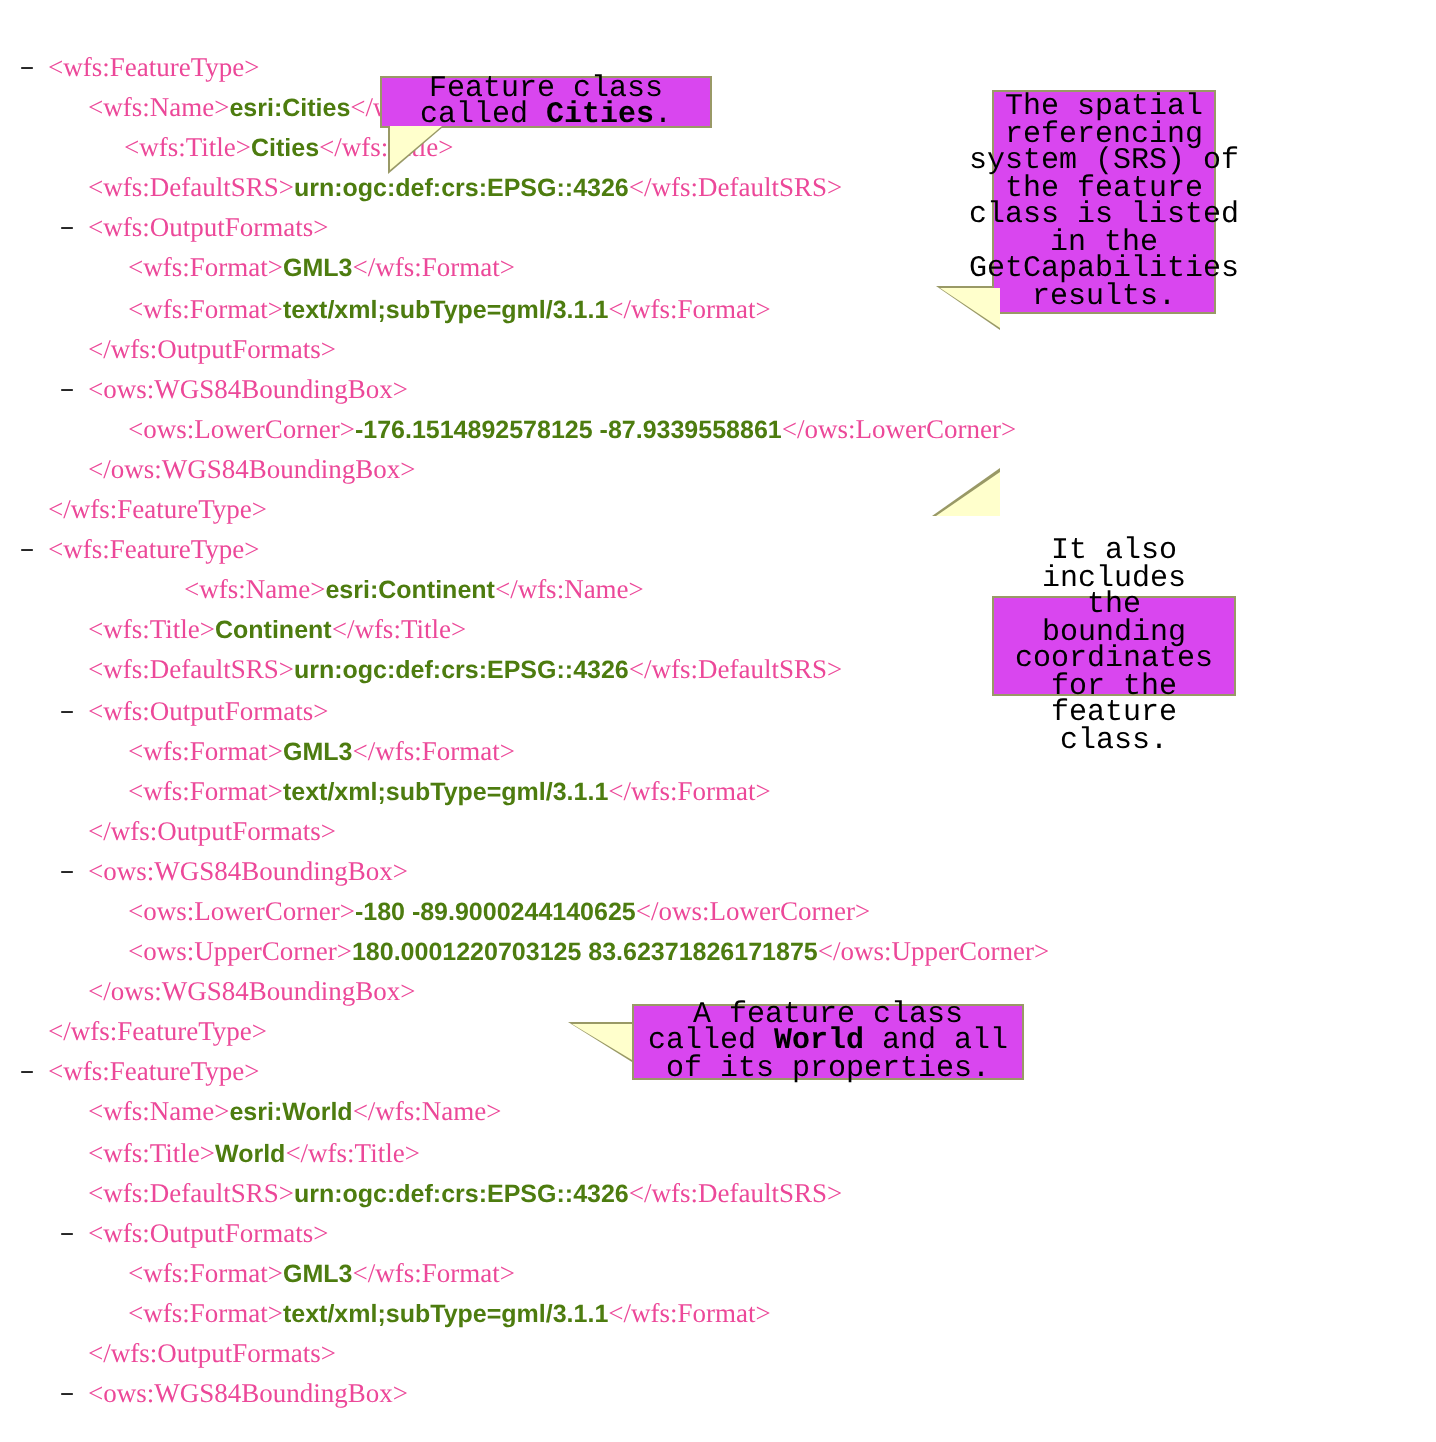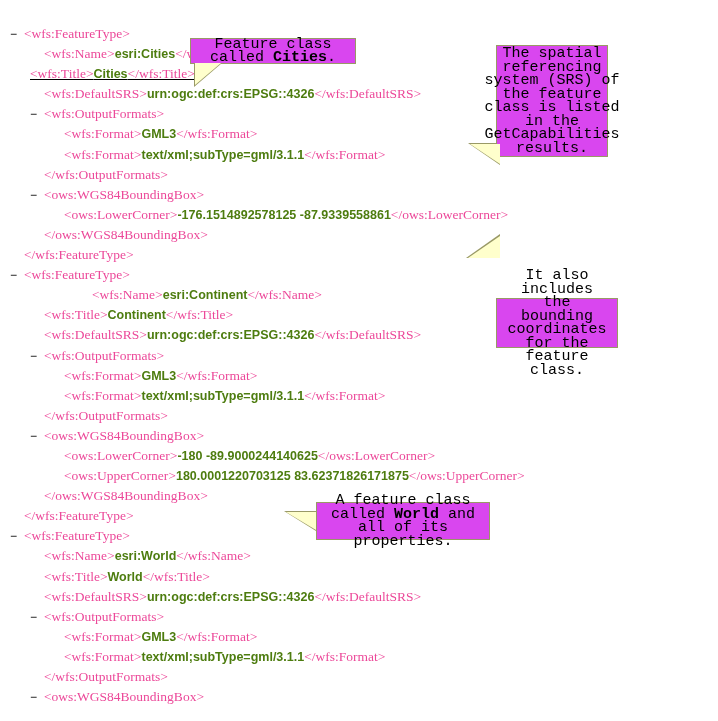"<wfs:Title>Cities</wfs:Title>" div.xml-line { padding-left: 16px -> 48px; text-decoration: underline -> none }
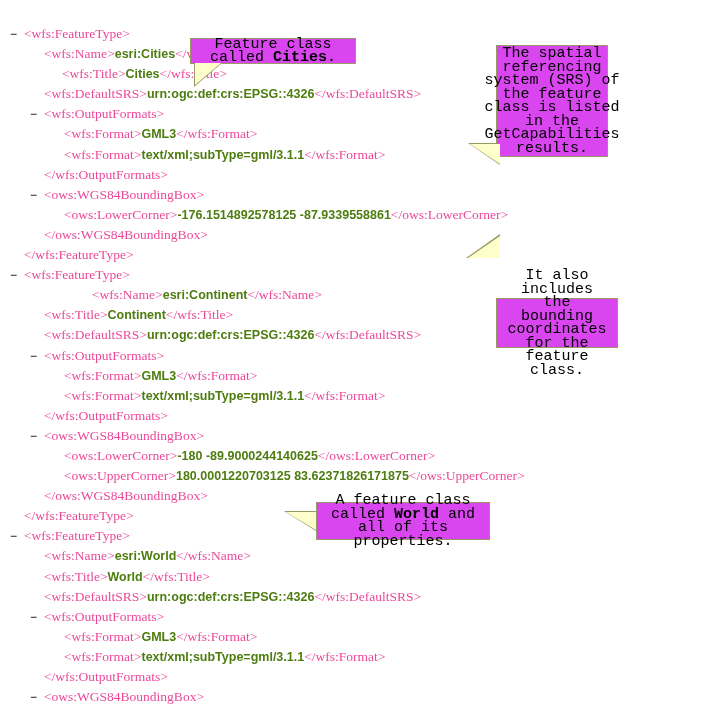"A feature class called World" #callout-world { width: 174px -> 196px }
